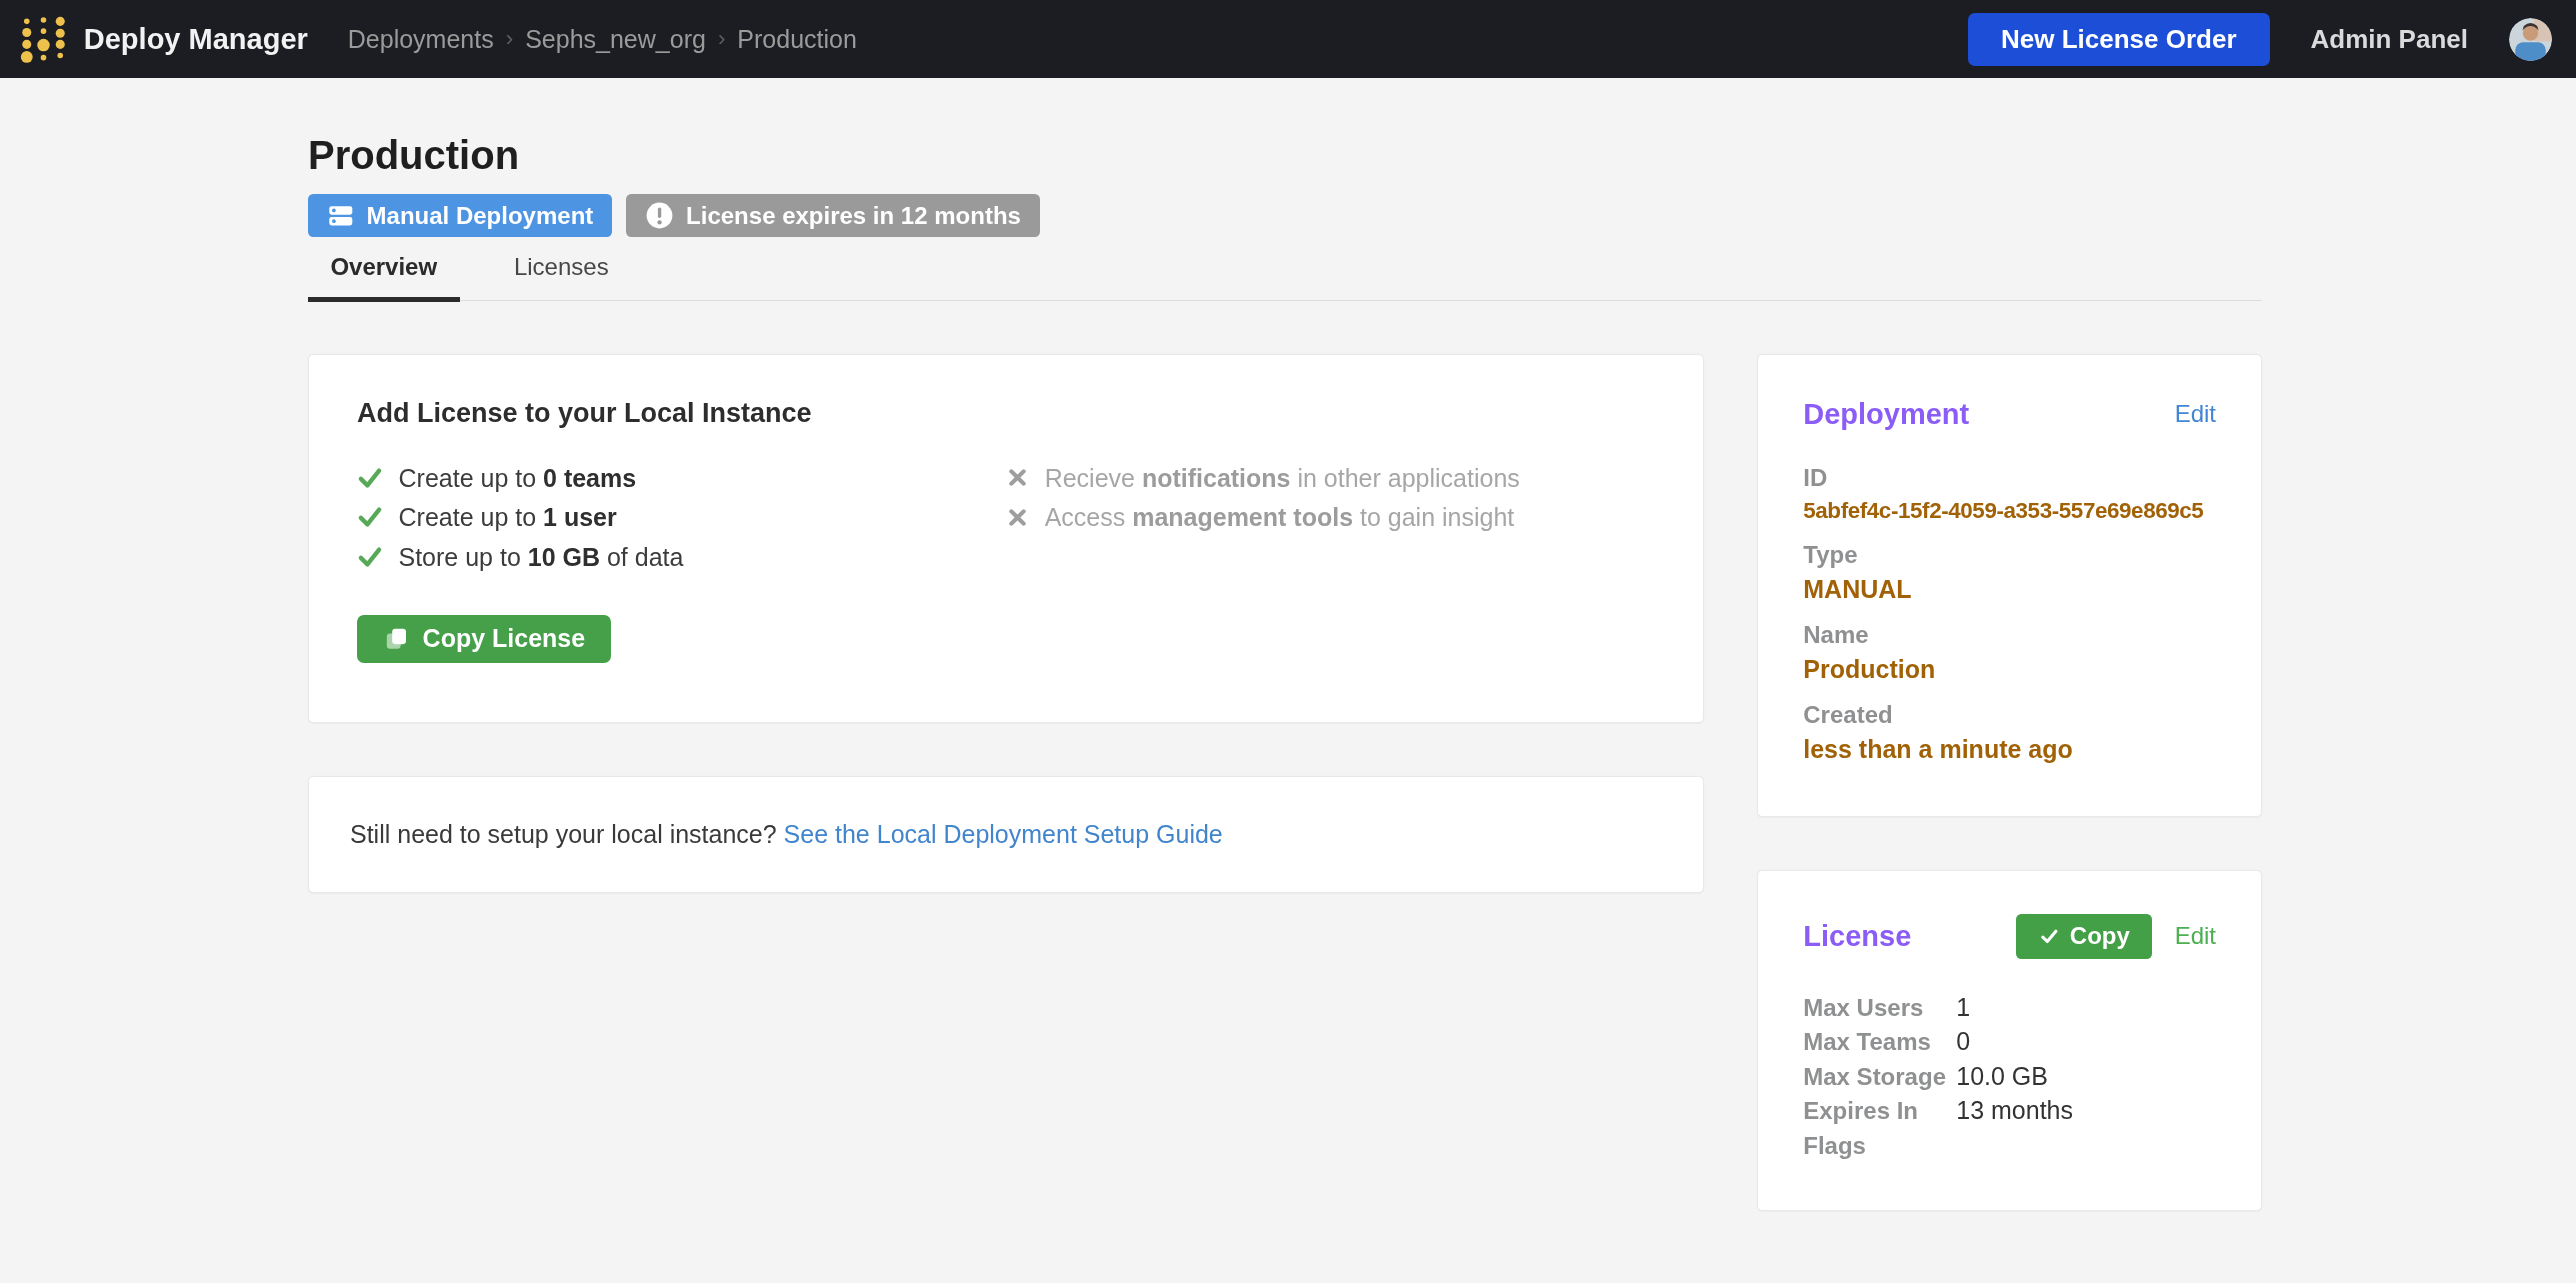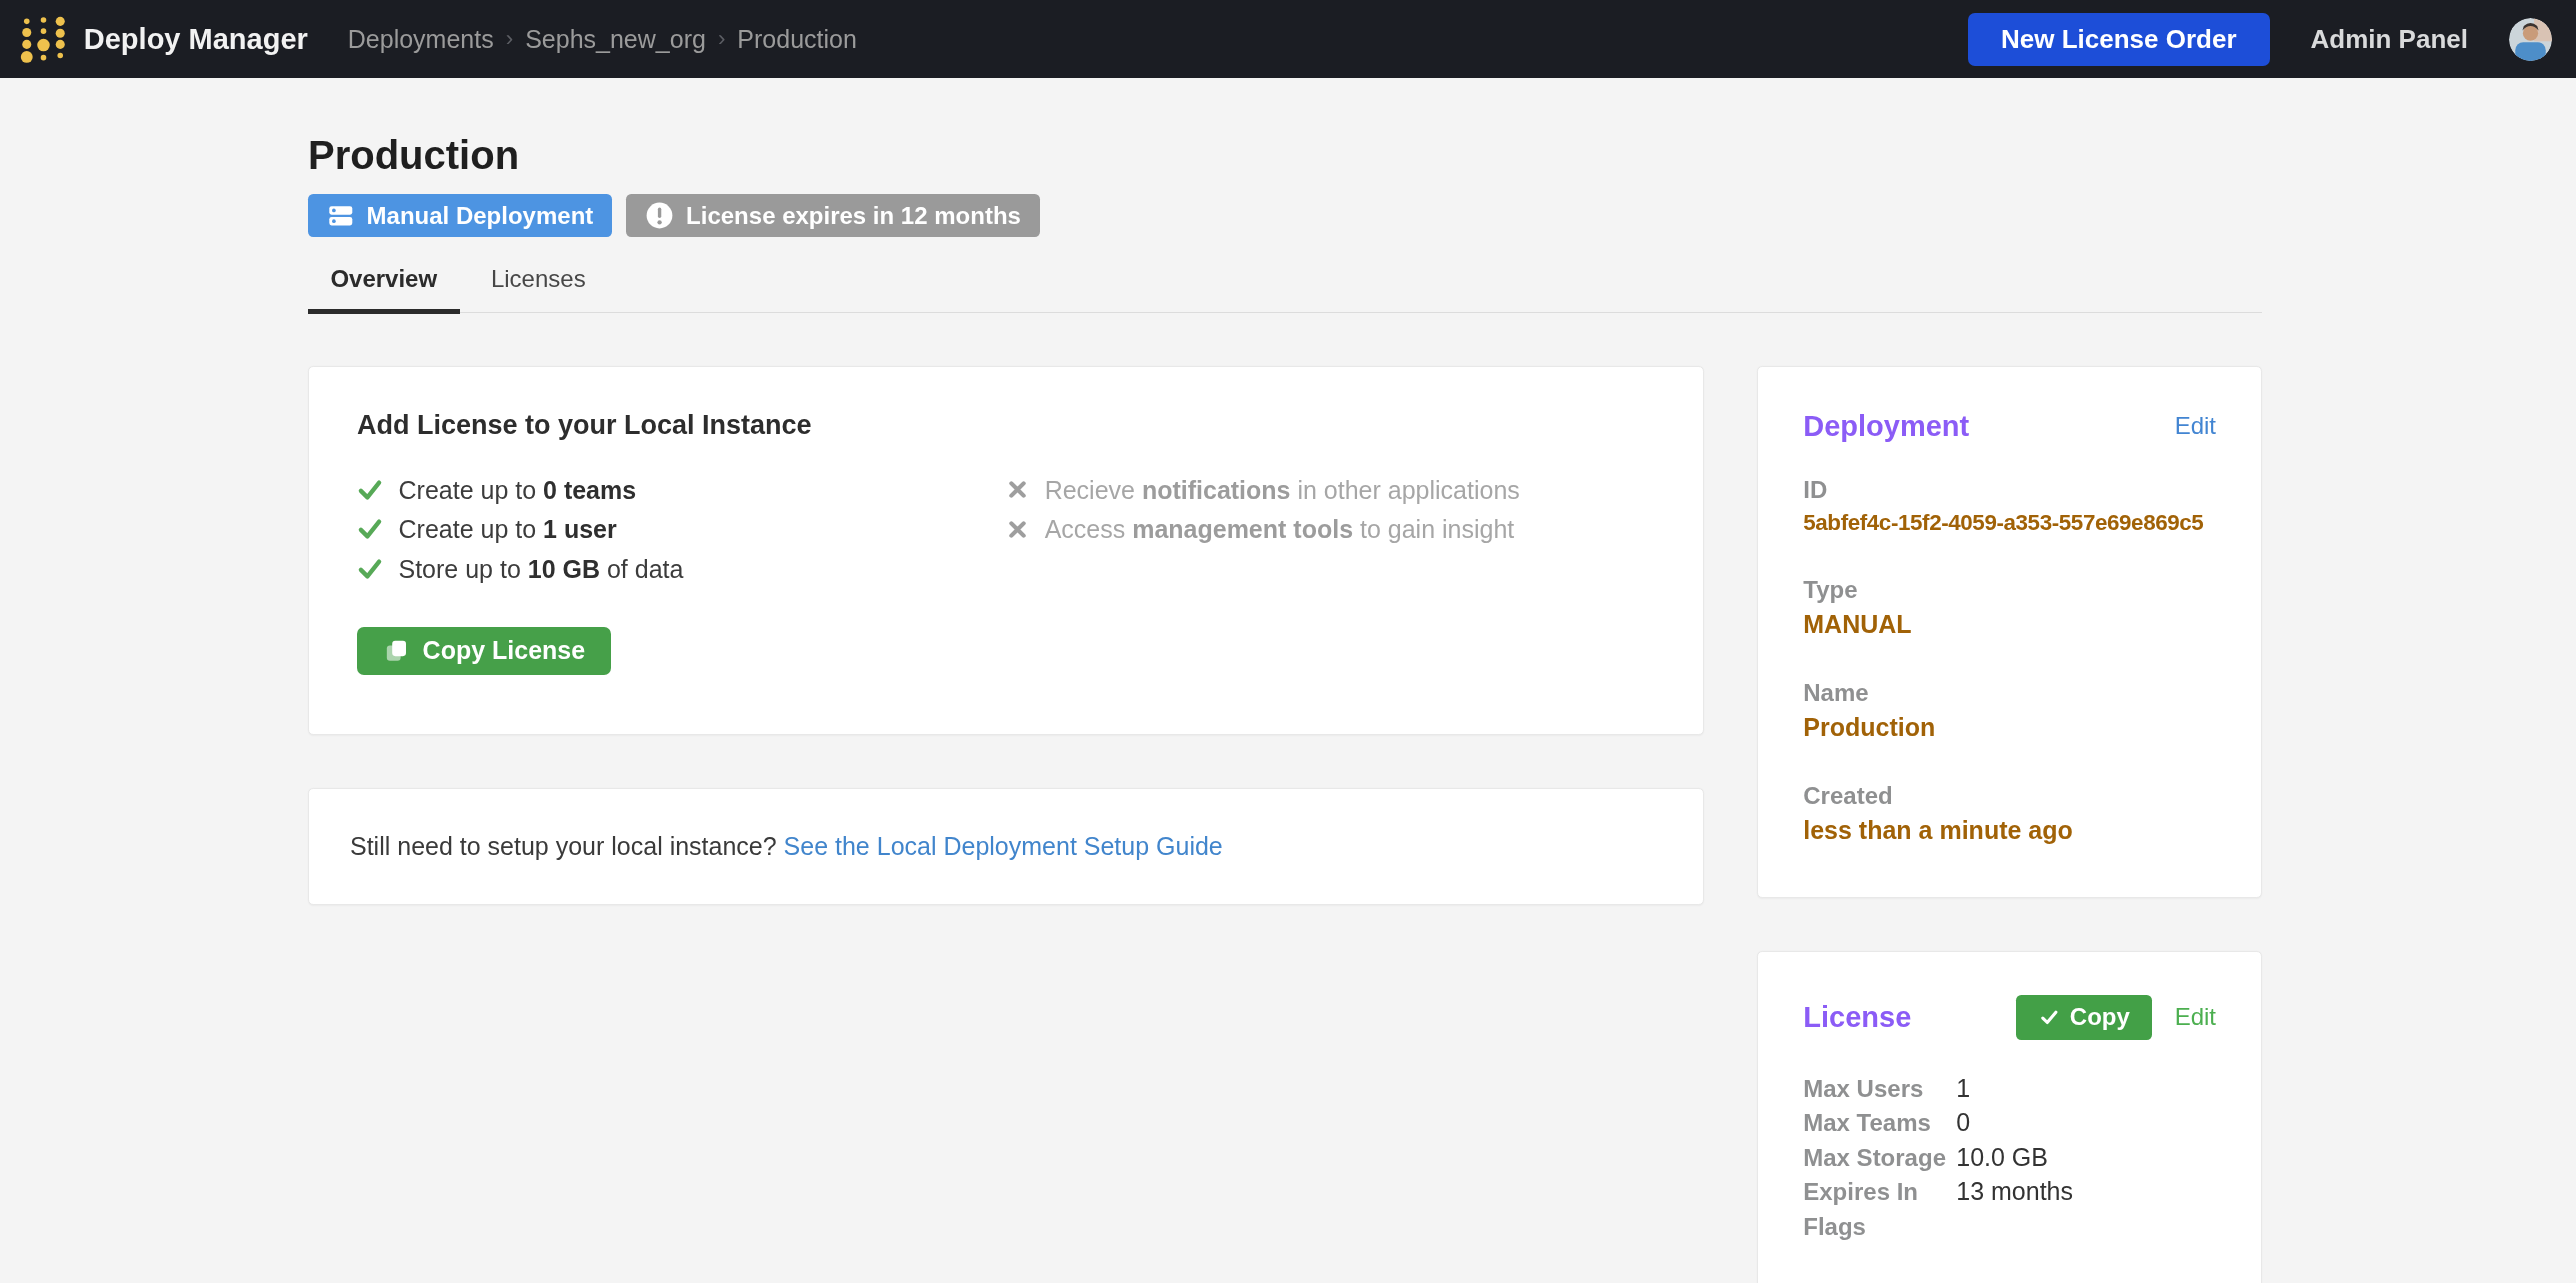"Overview" .tabs { gap: 9px -> 32px; margin-top: 28px -> 16px }
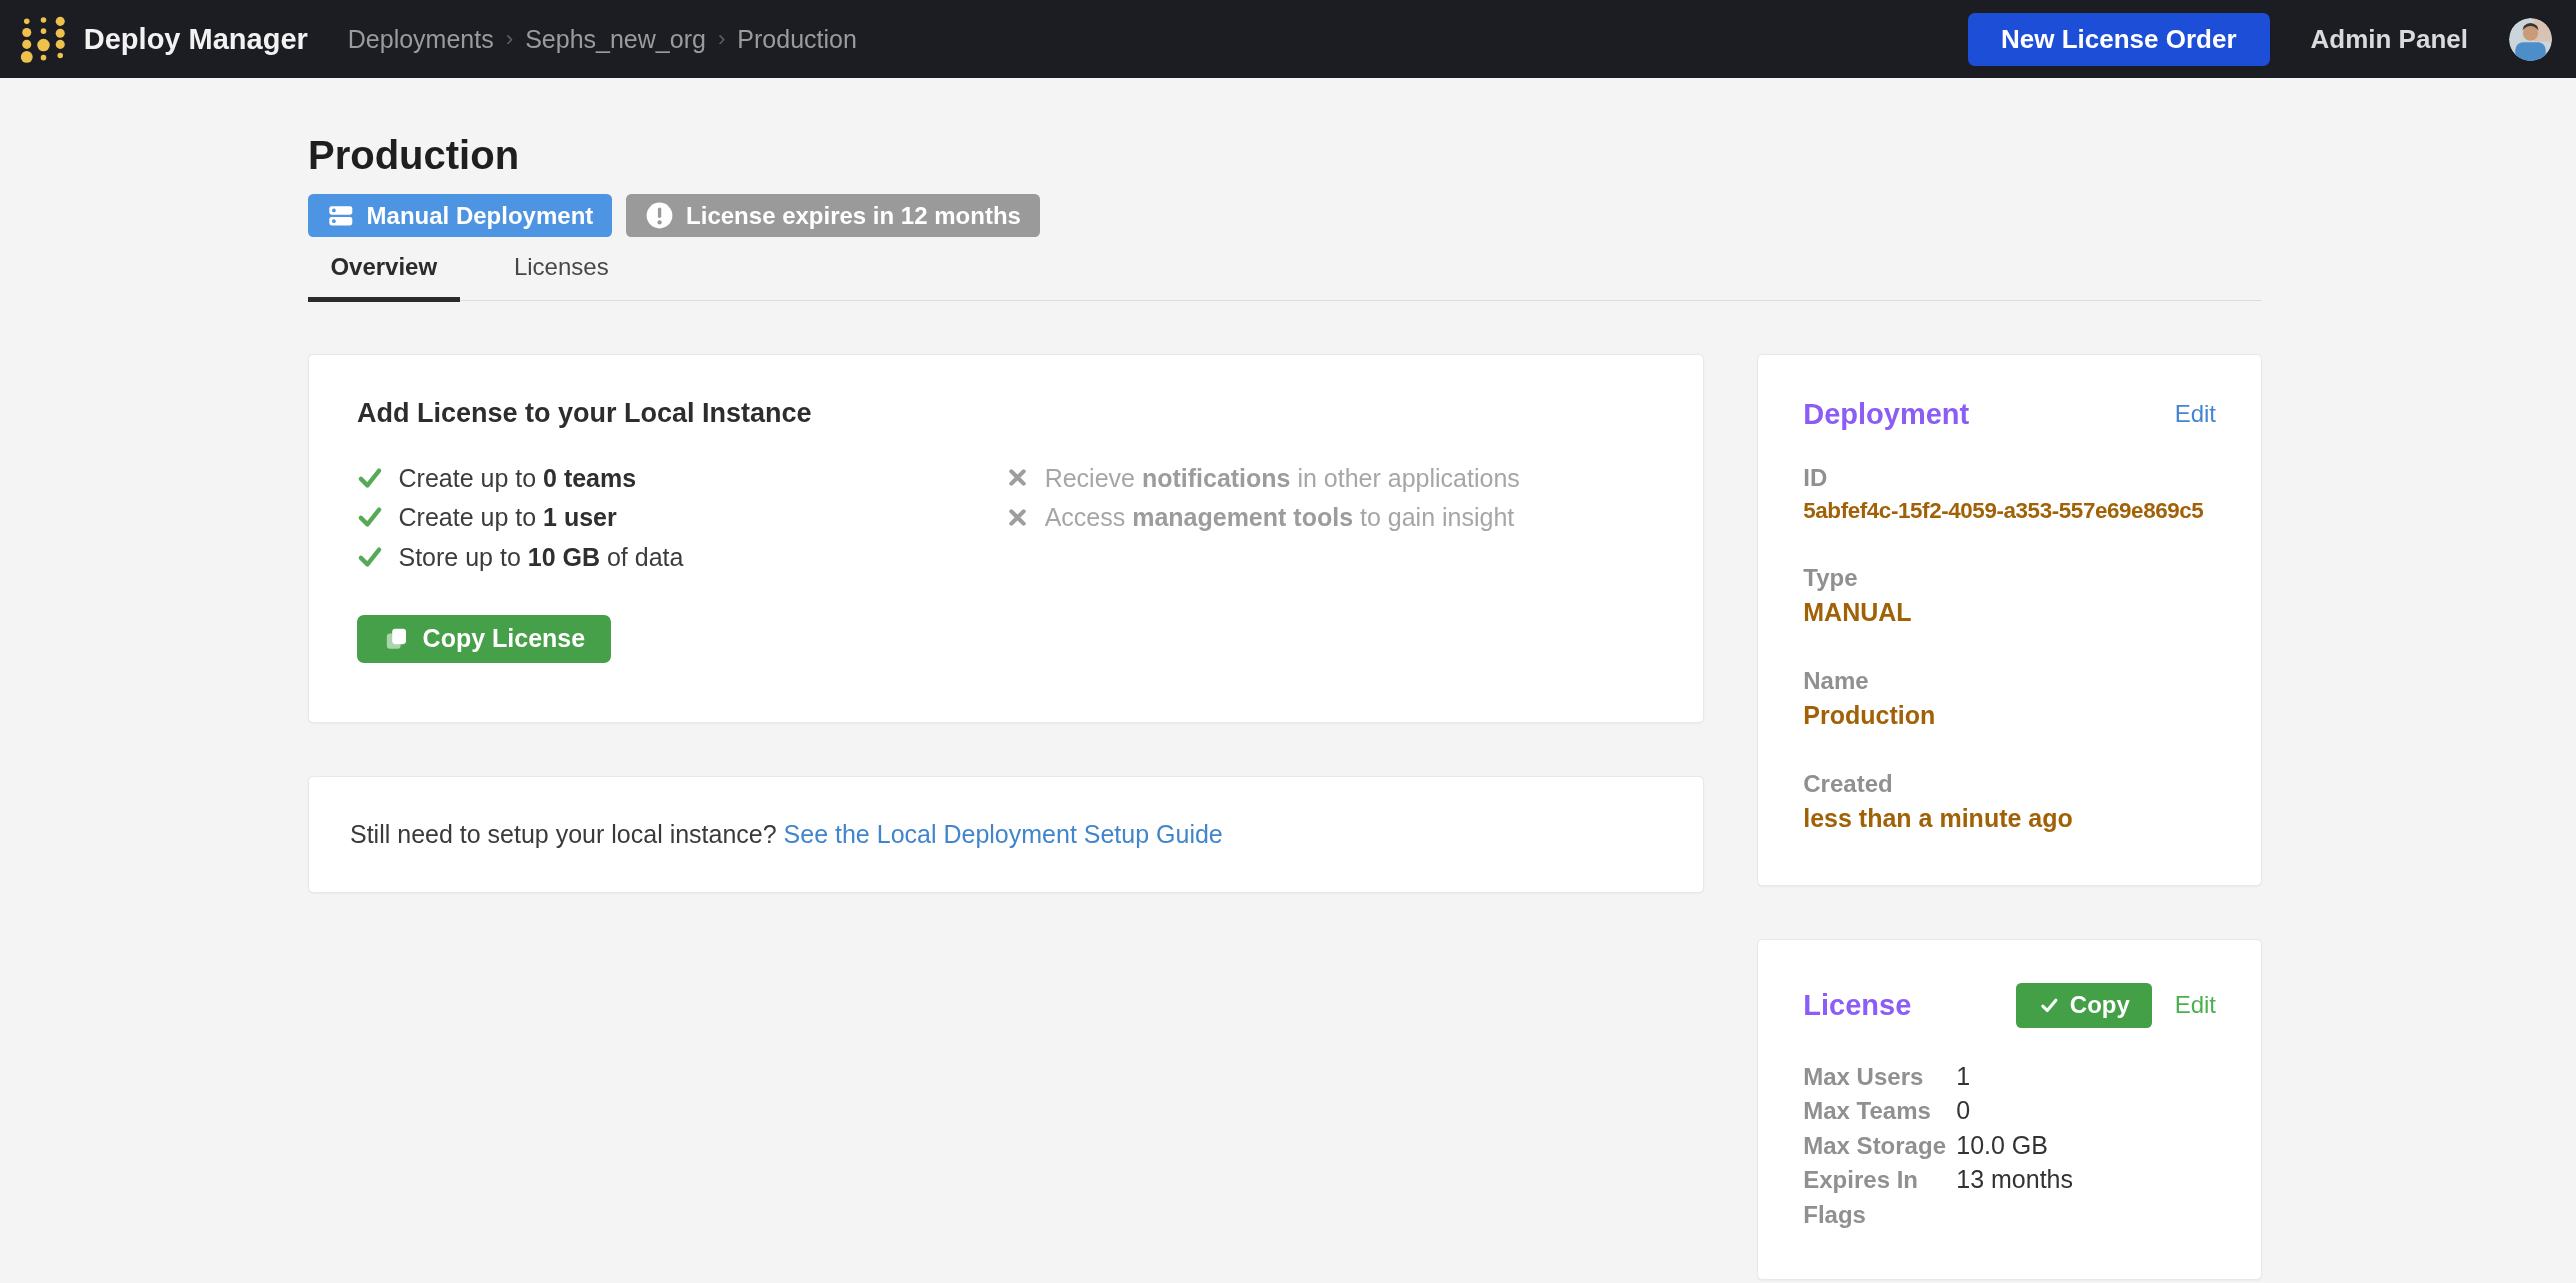"ID" .dep-fields { gap: 40px -> 17px }
